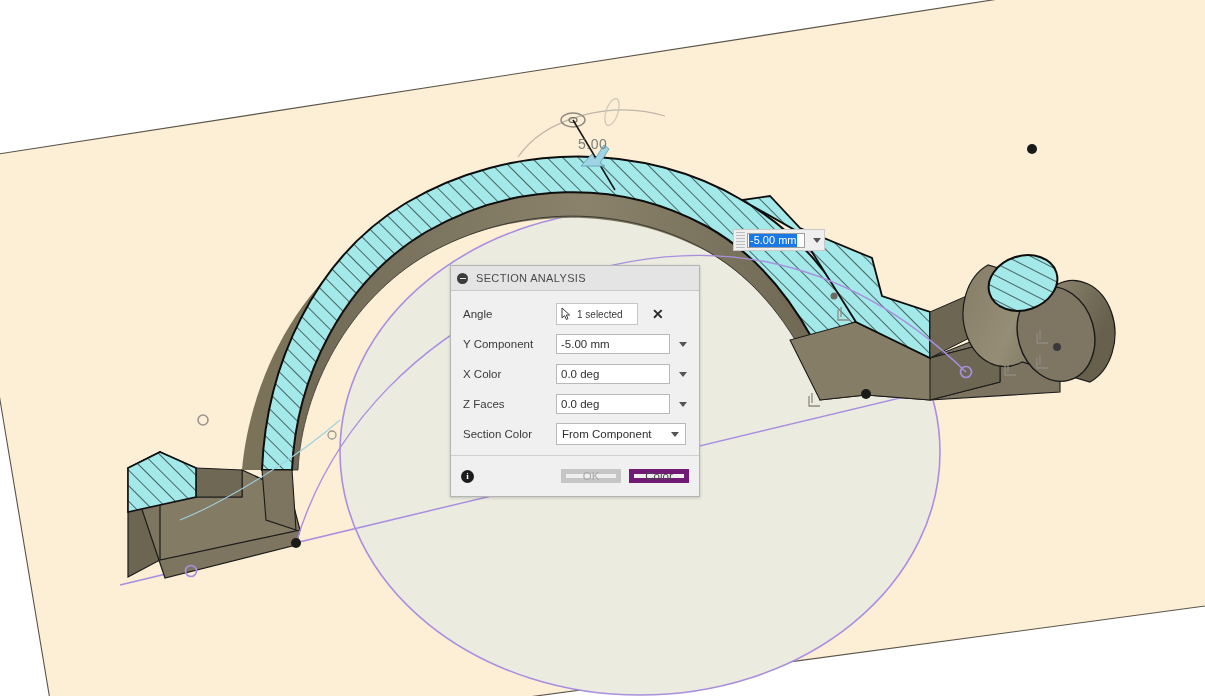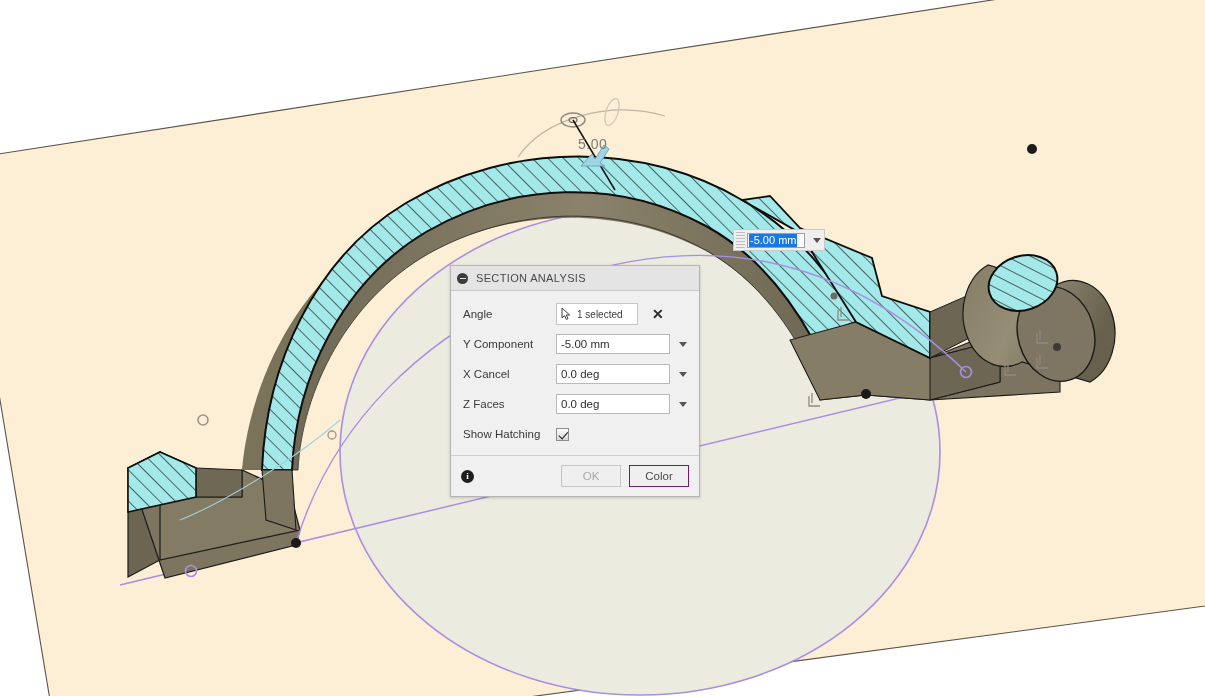"X Cancel" div.row-label { text: Cancel -> Color }
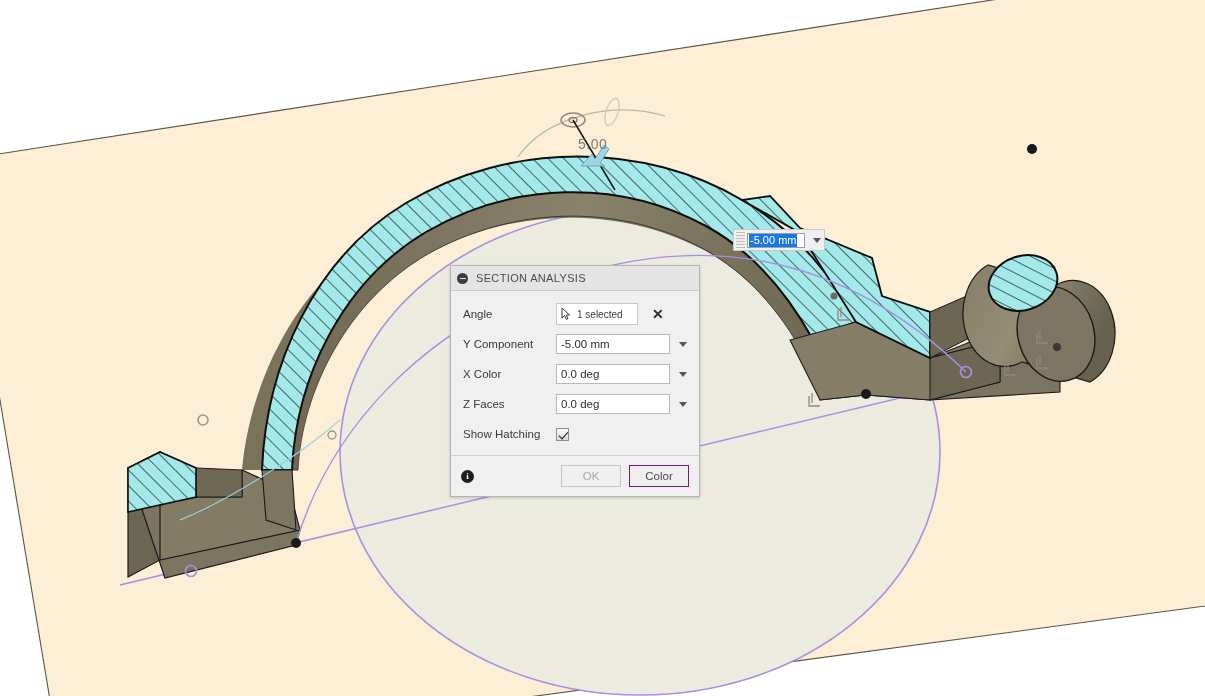"Section Color" div.row { html: none -> <div> <div>Section Color</div> <div> <span>From Component</span> <span></span> </div> </div> }
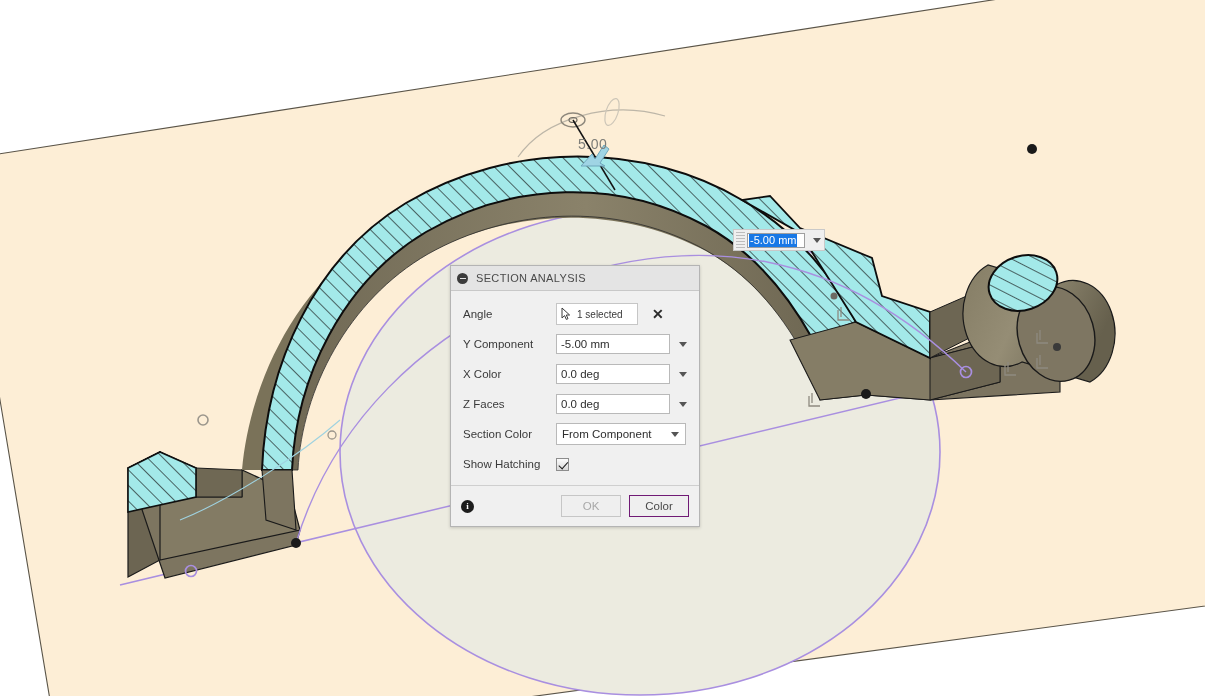"Show Hatching" div.row { html: <div> <div>Show Hatching</div> <div></div> </div> -> none }
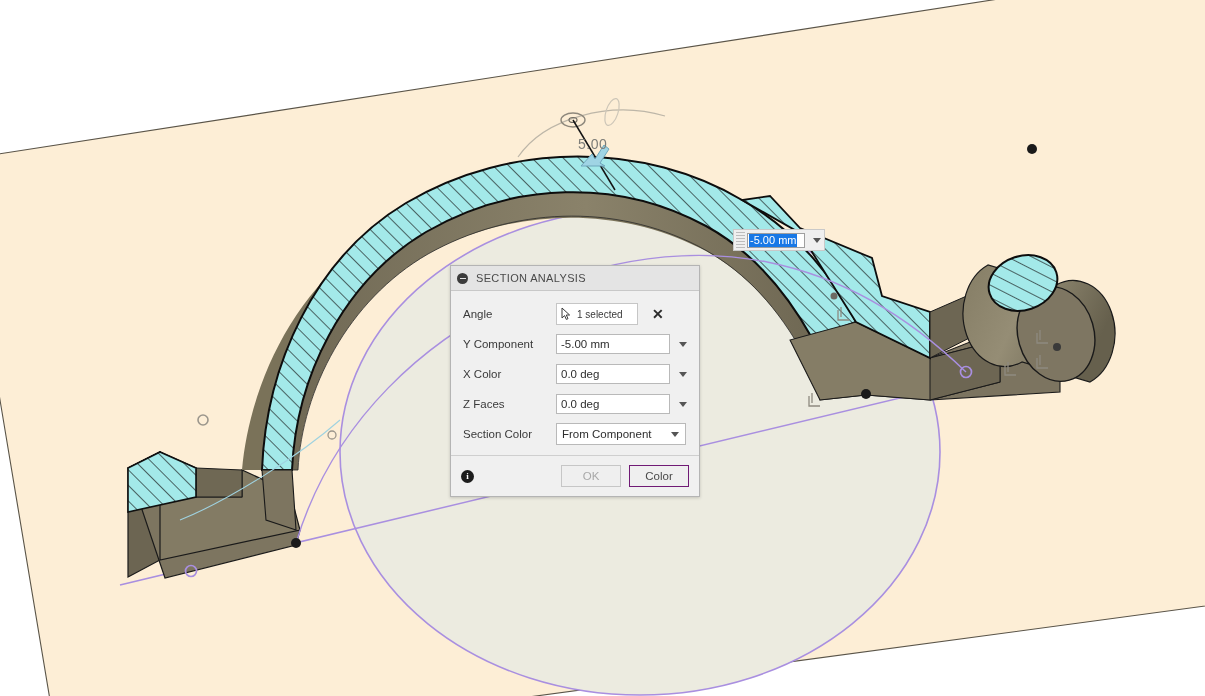"OK" .btn { border: 1px solid #701a75 -> 5px solid #701a75; height: 22px -> 14px }
